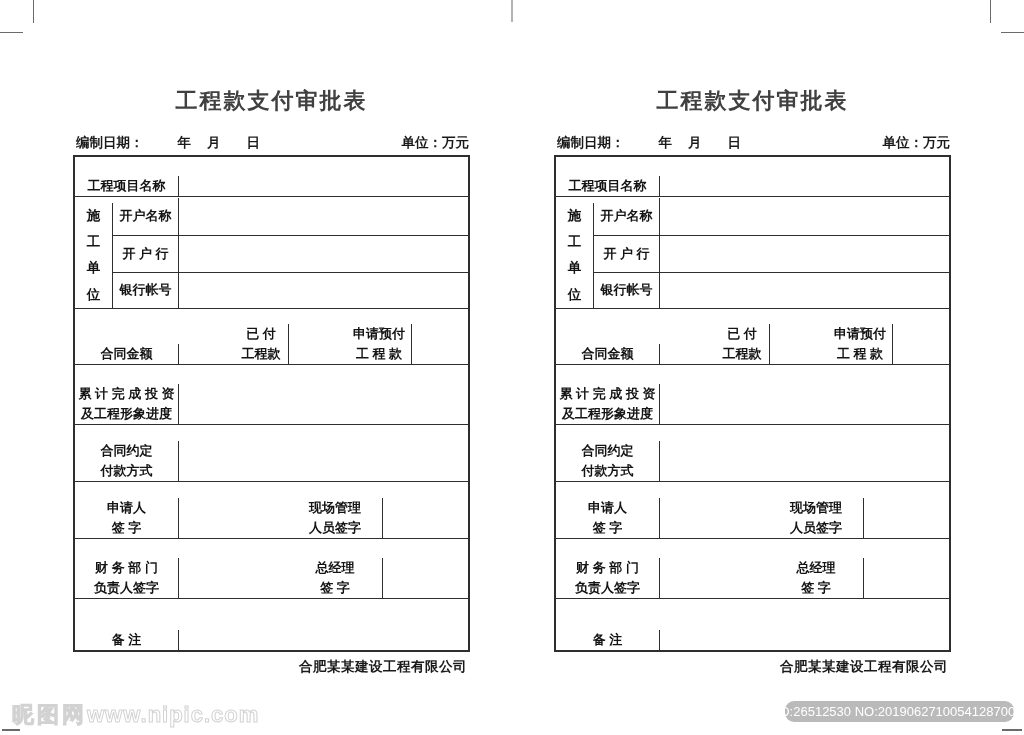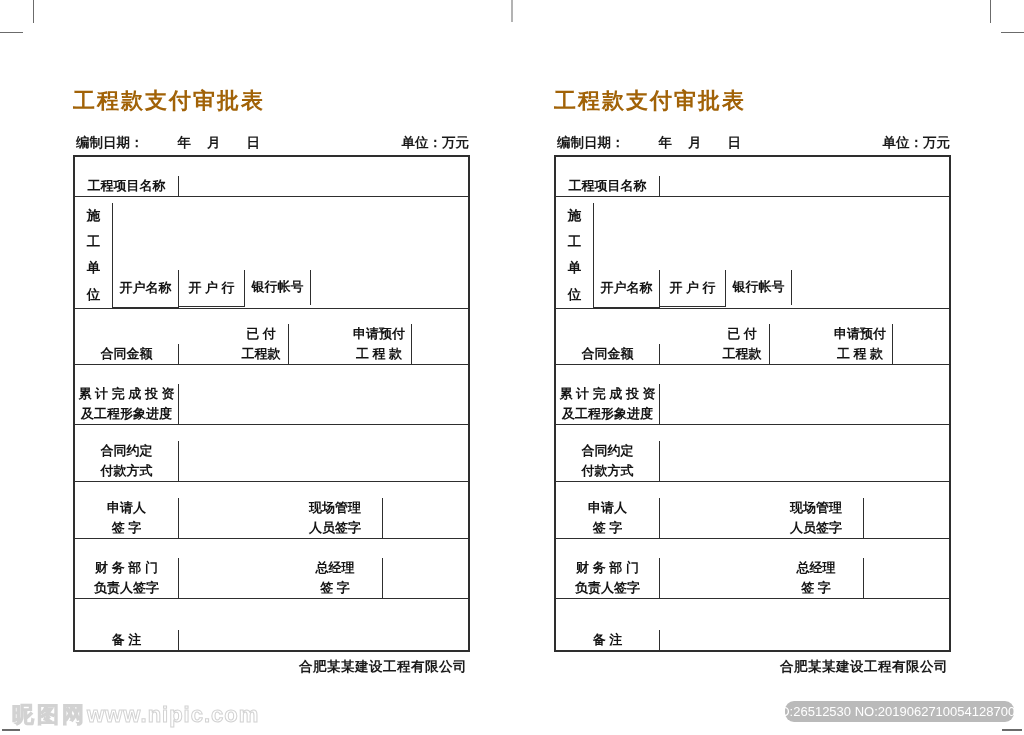"工程款支付审批表" .form-title { color: #a16207 -> #404040; text-align: none -> center }
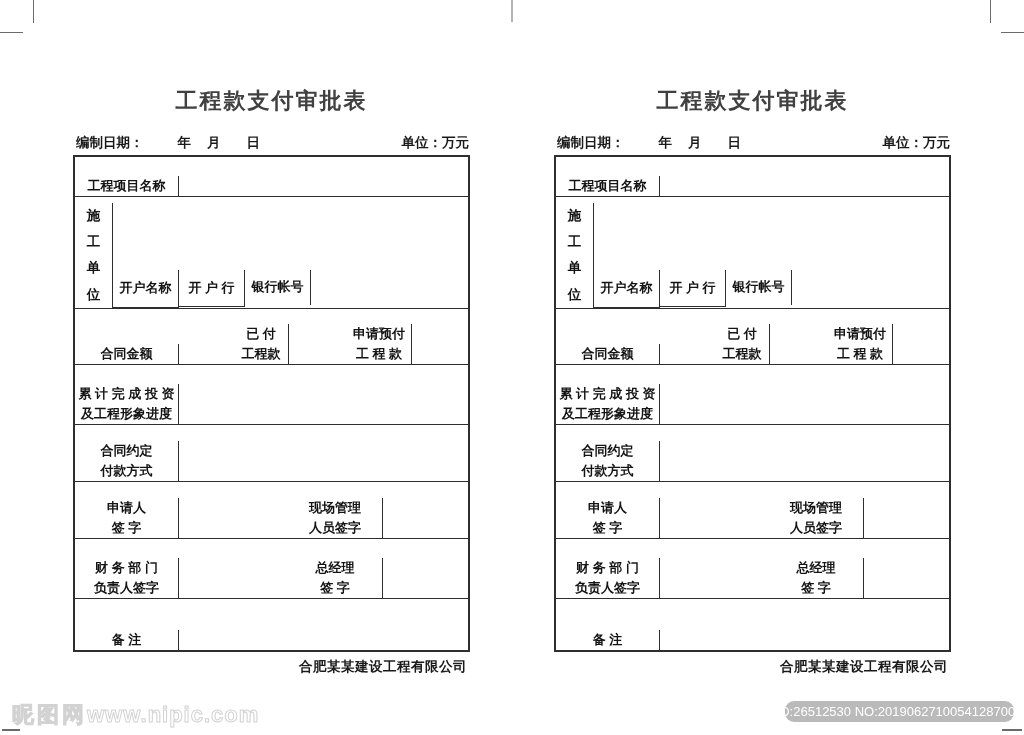"开户名称" .subcol { flex-direction: row -> column }
